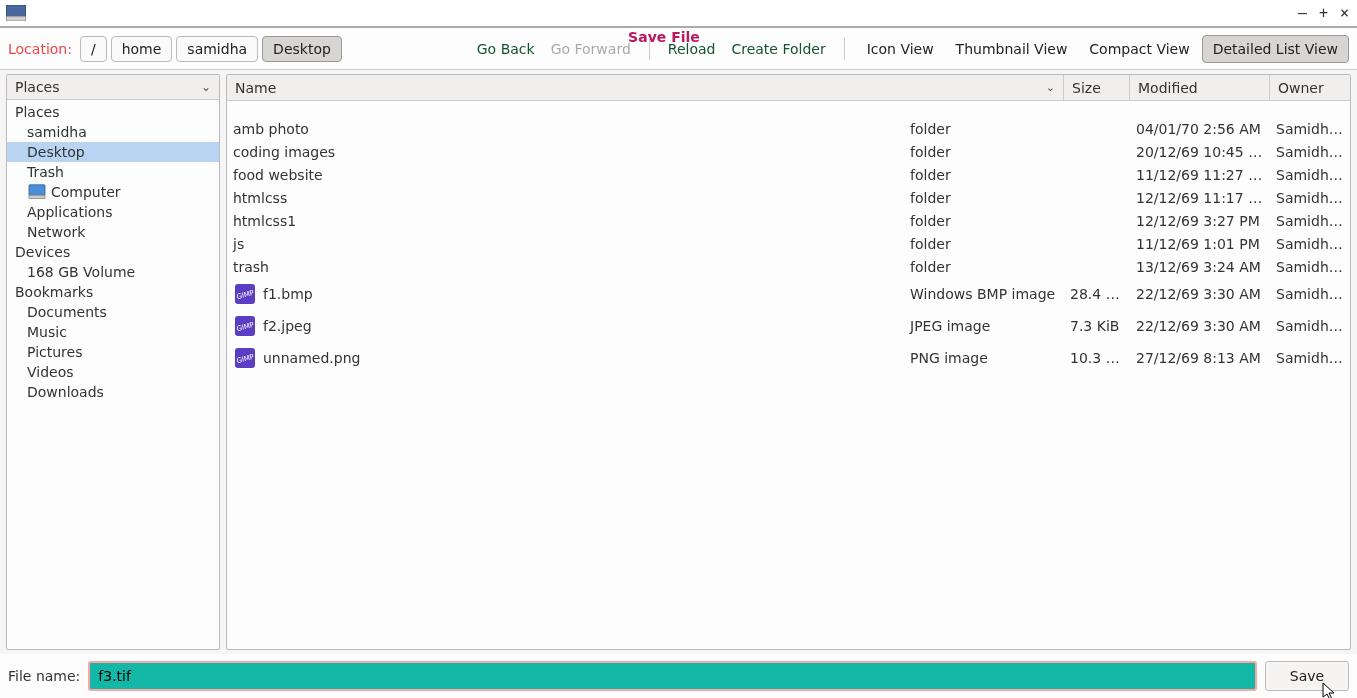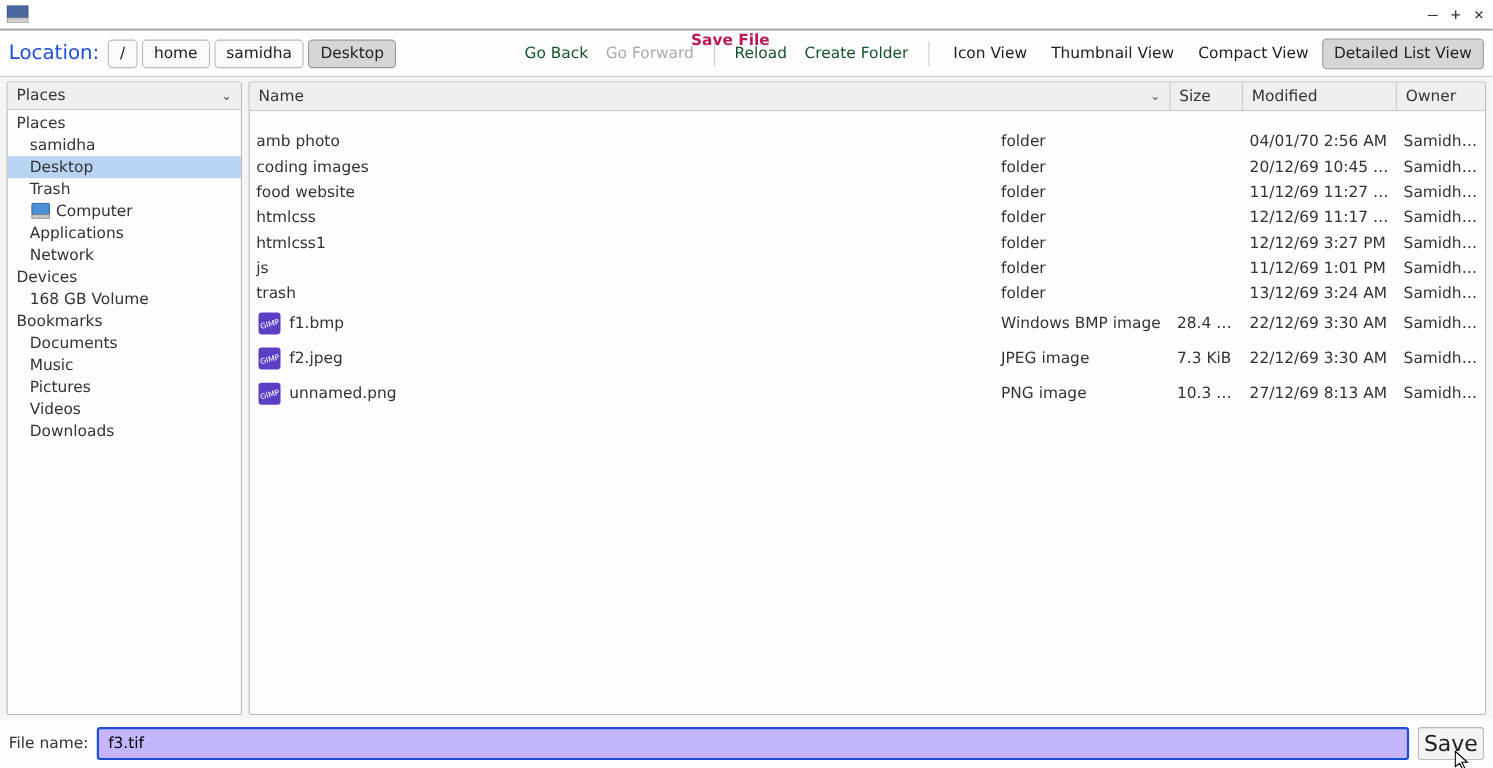"Location:" .toolbar .loc-label { color: #1d4ed8 -> #ef4444; font-size: 18px -> 14px }
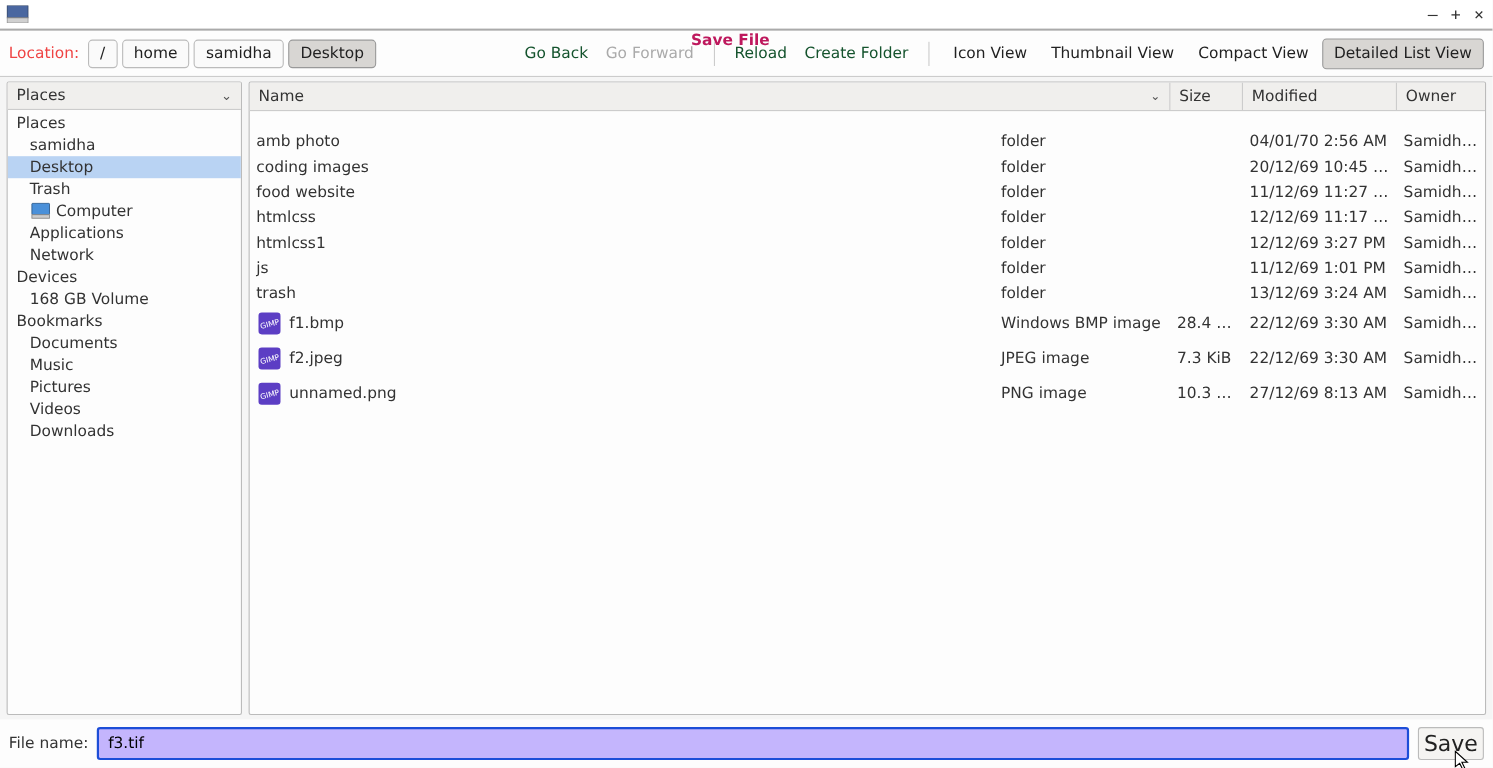"f3.tif" .bottombar input[type=text] { background: #c4b5fd -> #14b8a6; border: 2px solid #1d4ed8 -> 2px solid #fca5a5 }
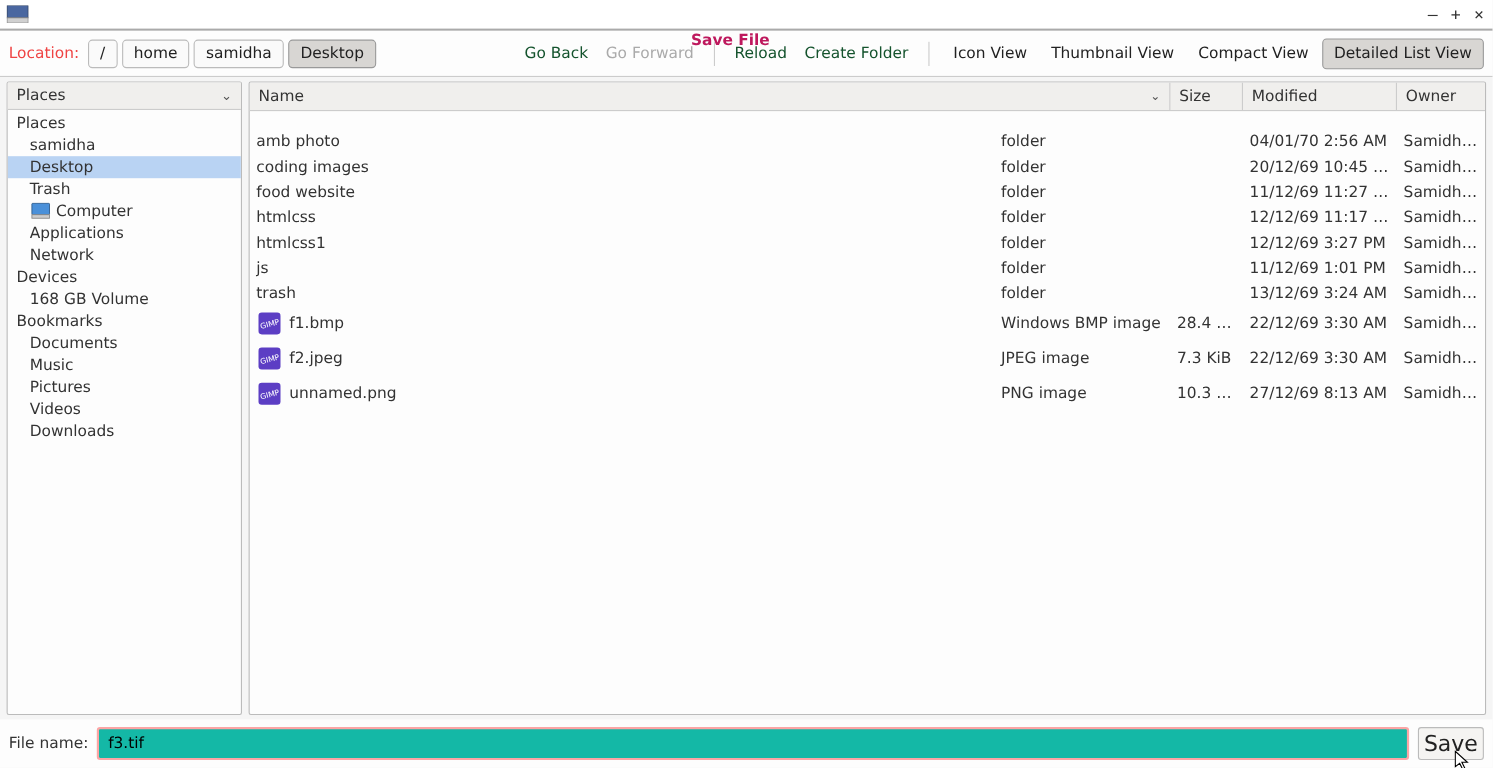"Save" .bottombar .save-btn { font-size: 20px -> 14px; width: 60px -> 84px }
